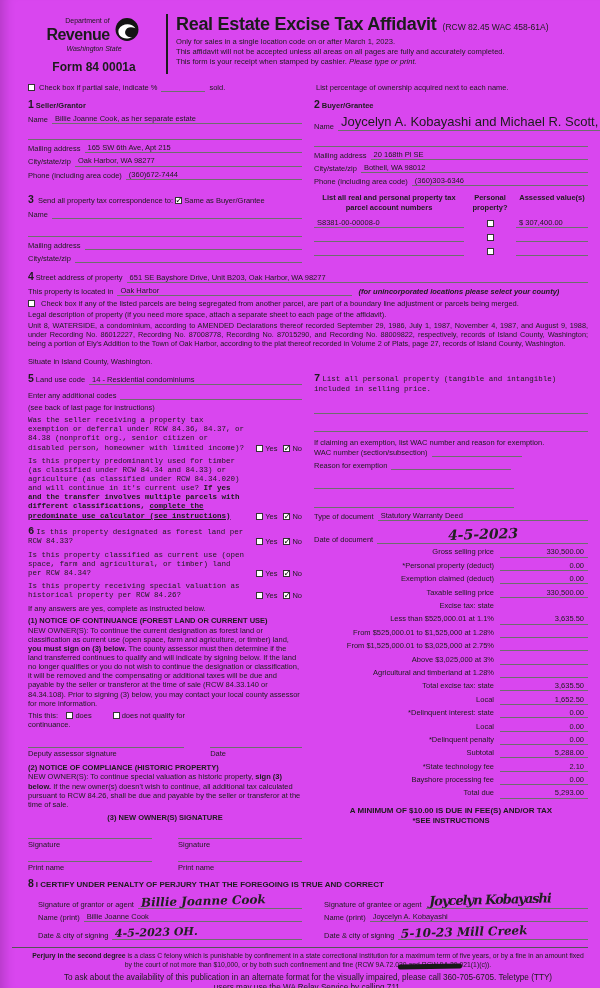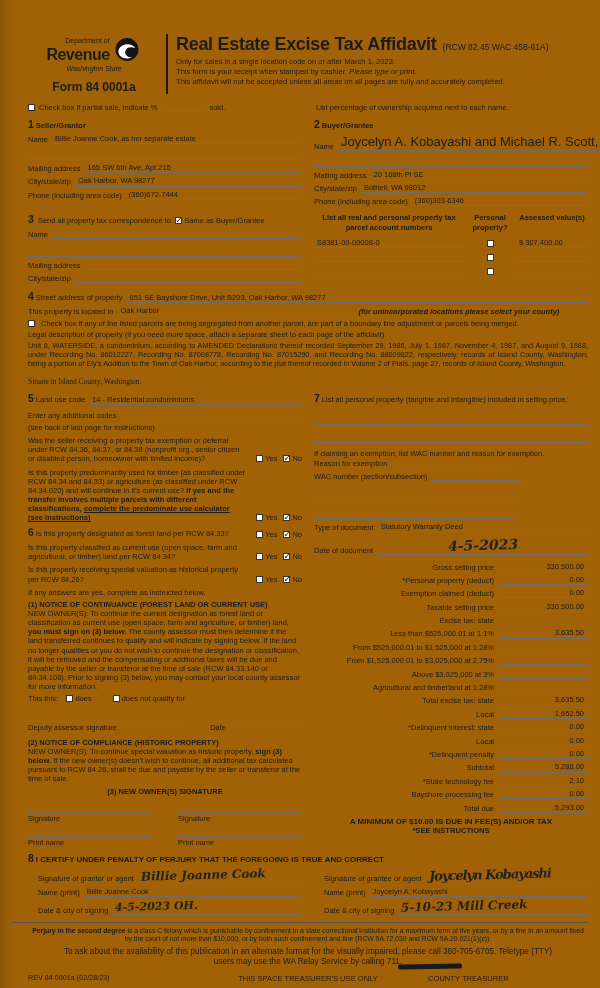"Revenue" .page { background: #a16207 -> #d946ef; padding: 32px 12px 0 28px -> 12px 12px 0 28px }
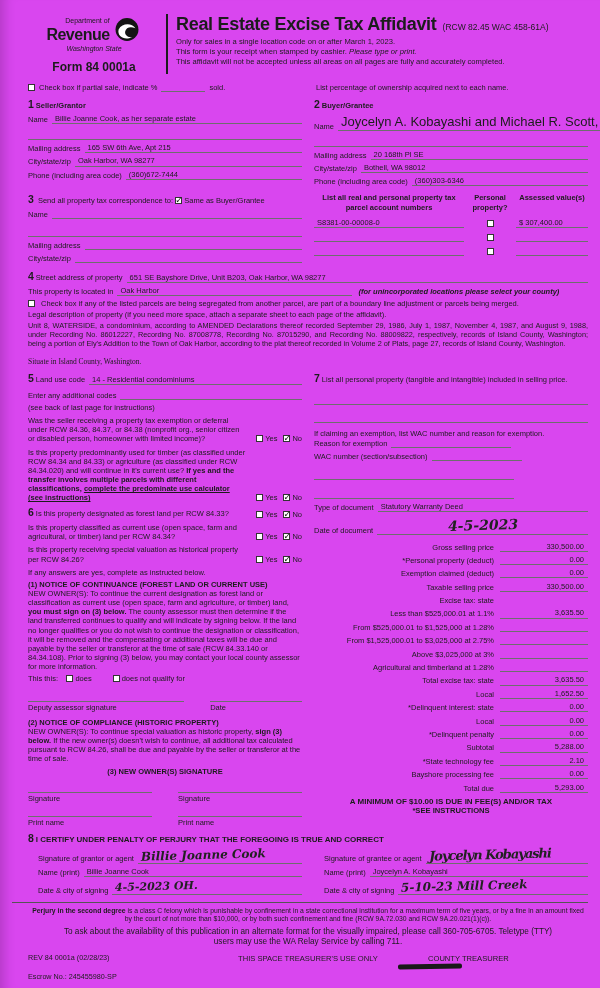"This form is your receipt" div.sub { order: before "This affidavit will not be" -> after "This affidavit will not be" }
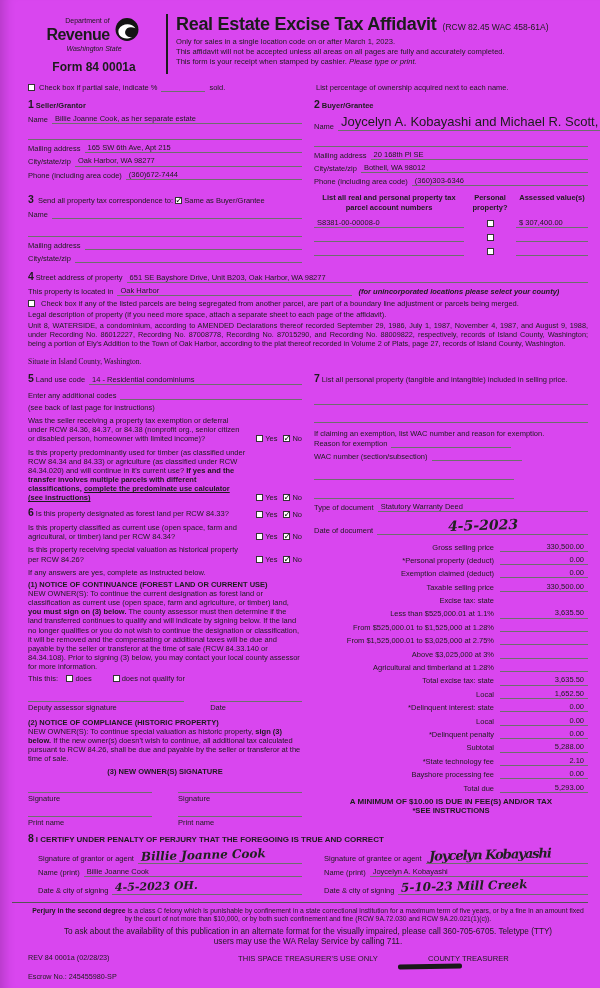"Situate in Island County, Washington." div { font-family: Liberation Serif, serif -> none }
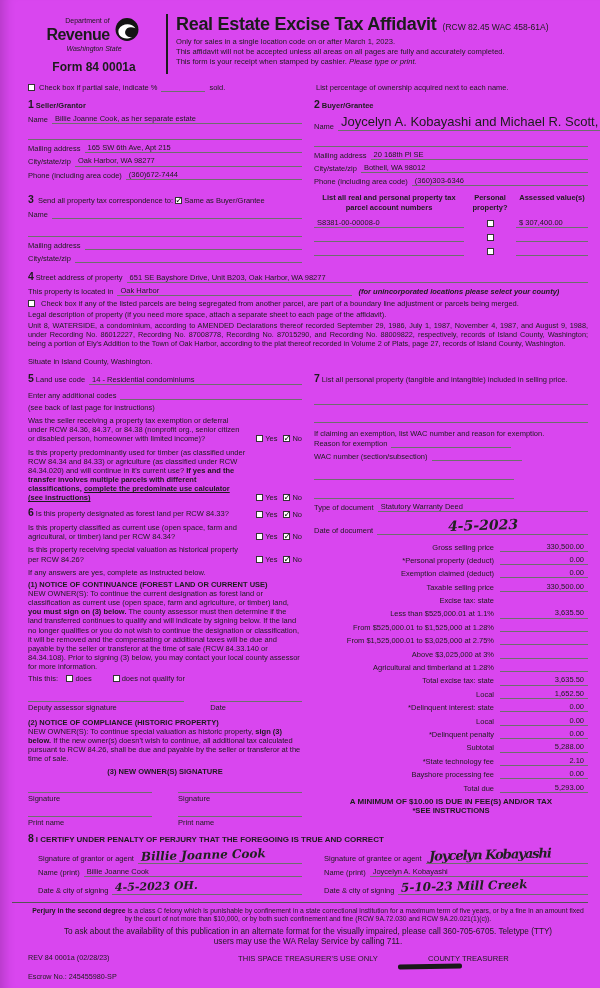"7 List all personal property" .qtext { font-family: none -> Liberation Mono, monospace }
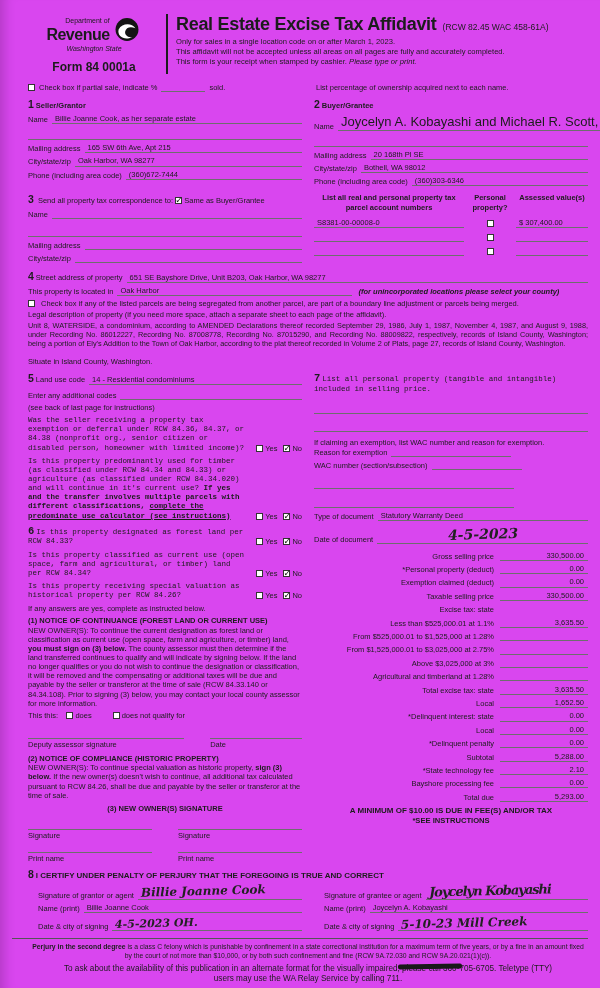"Reason for exemption" div.fline { order: before "WAC number (section/subsection)" -> after "WAC number (section/subsection)" }
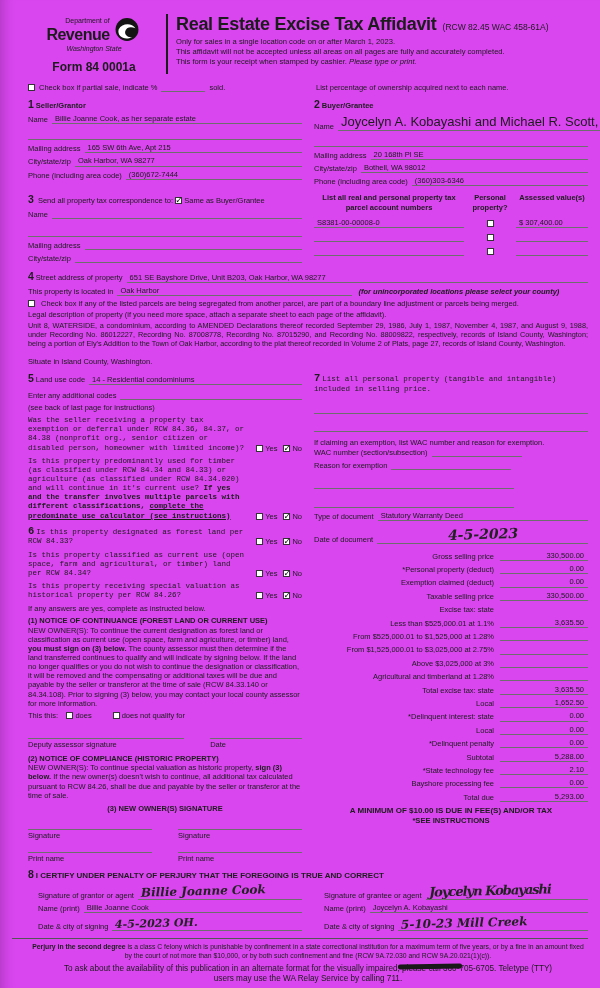"Gross selling price" .taxrow { align-items: flex-end -> flex-start }
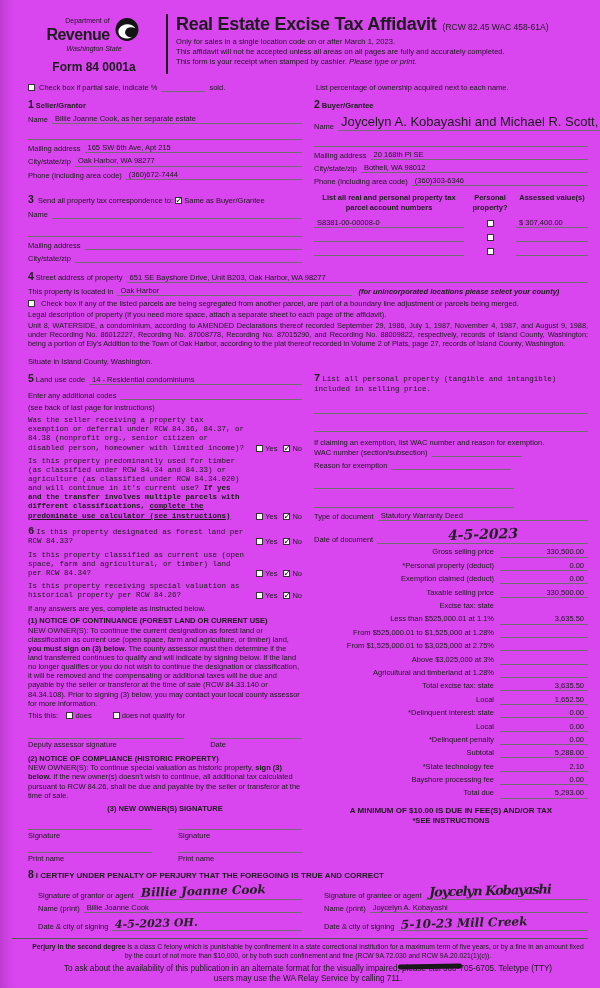"continuance." div { html: none -> <div>continuance.</div> }
